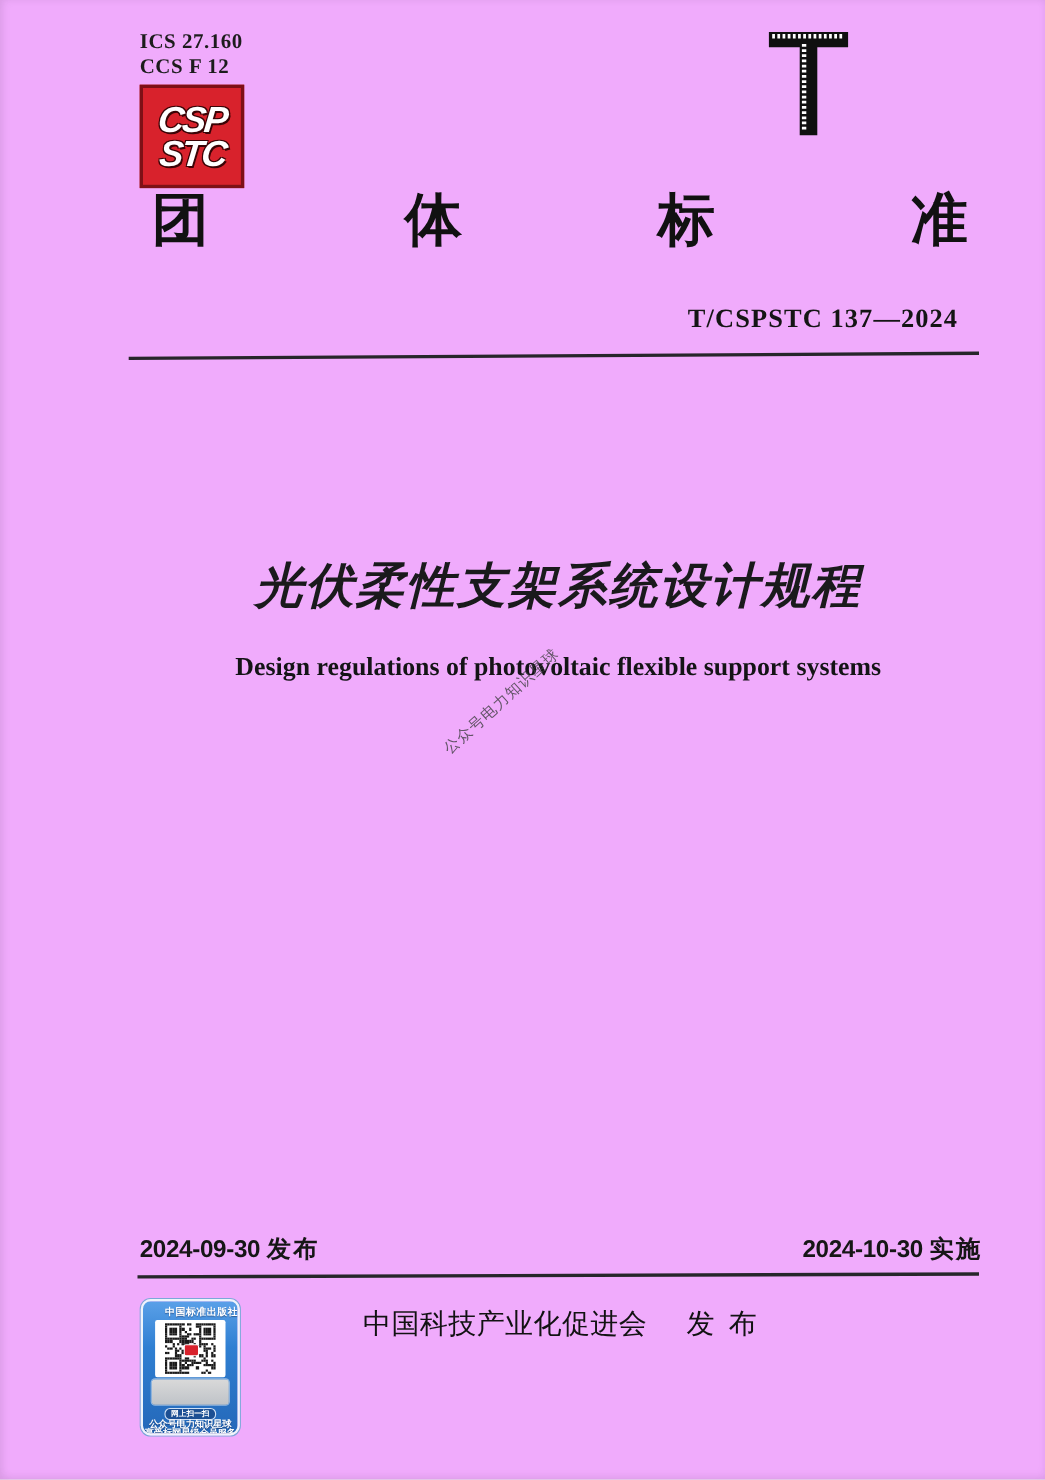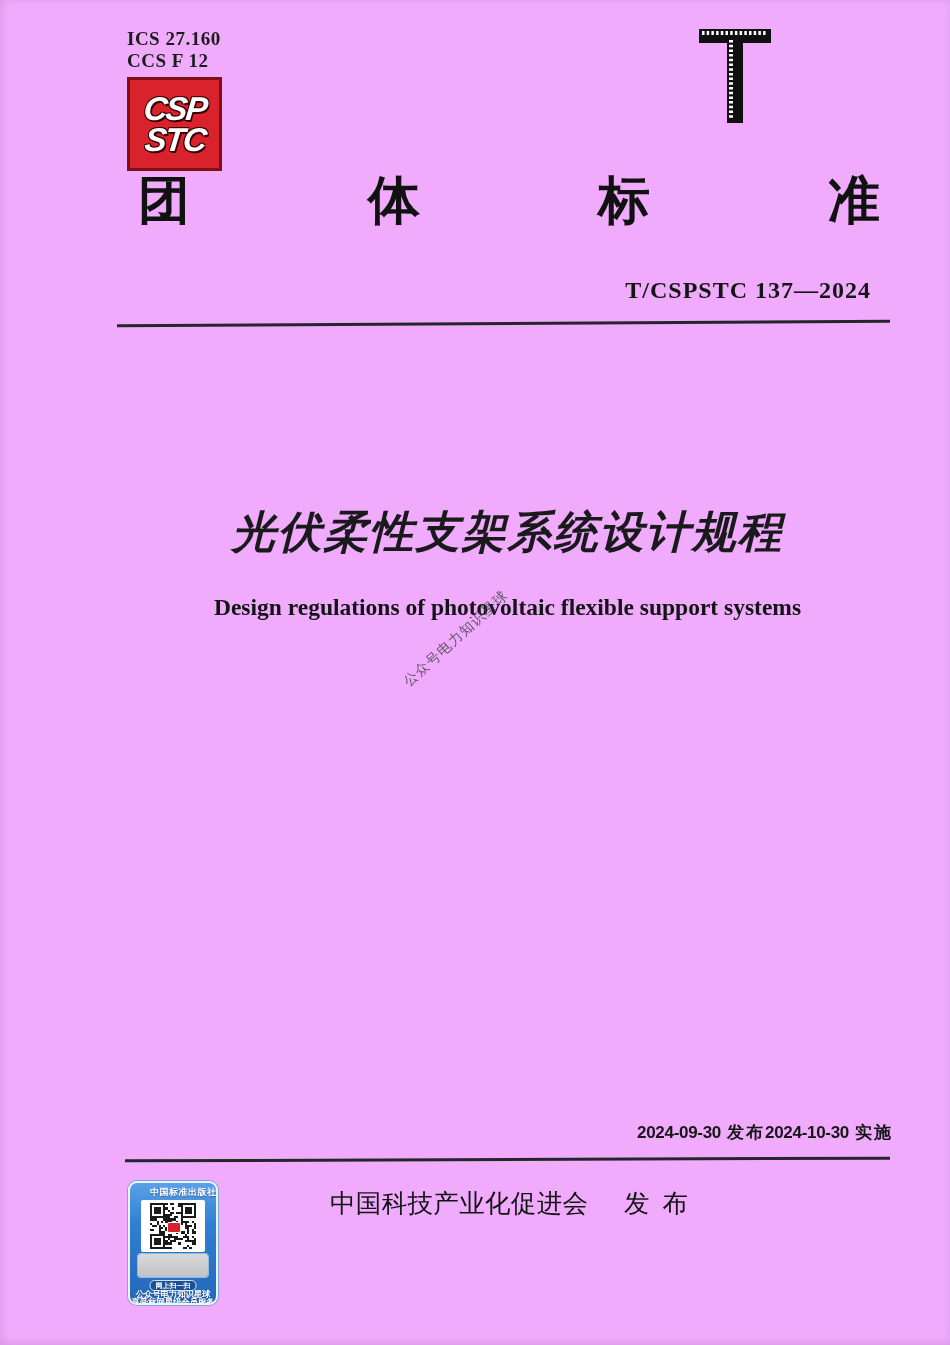"2024-09-30 发布" .dates-row { font-size: 17px -> 22px; justify-content: flex-end -> space-between }
